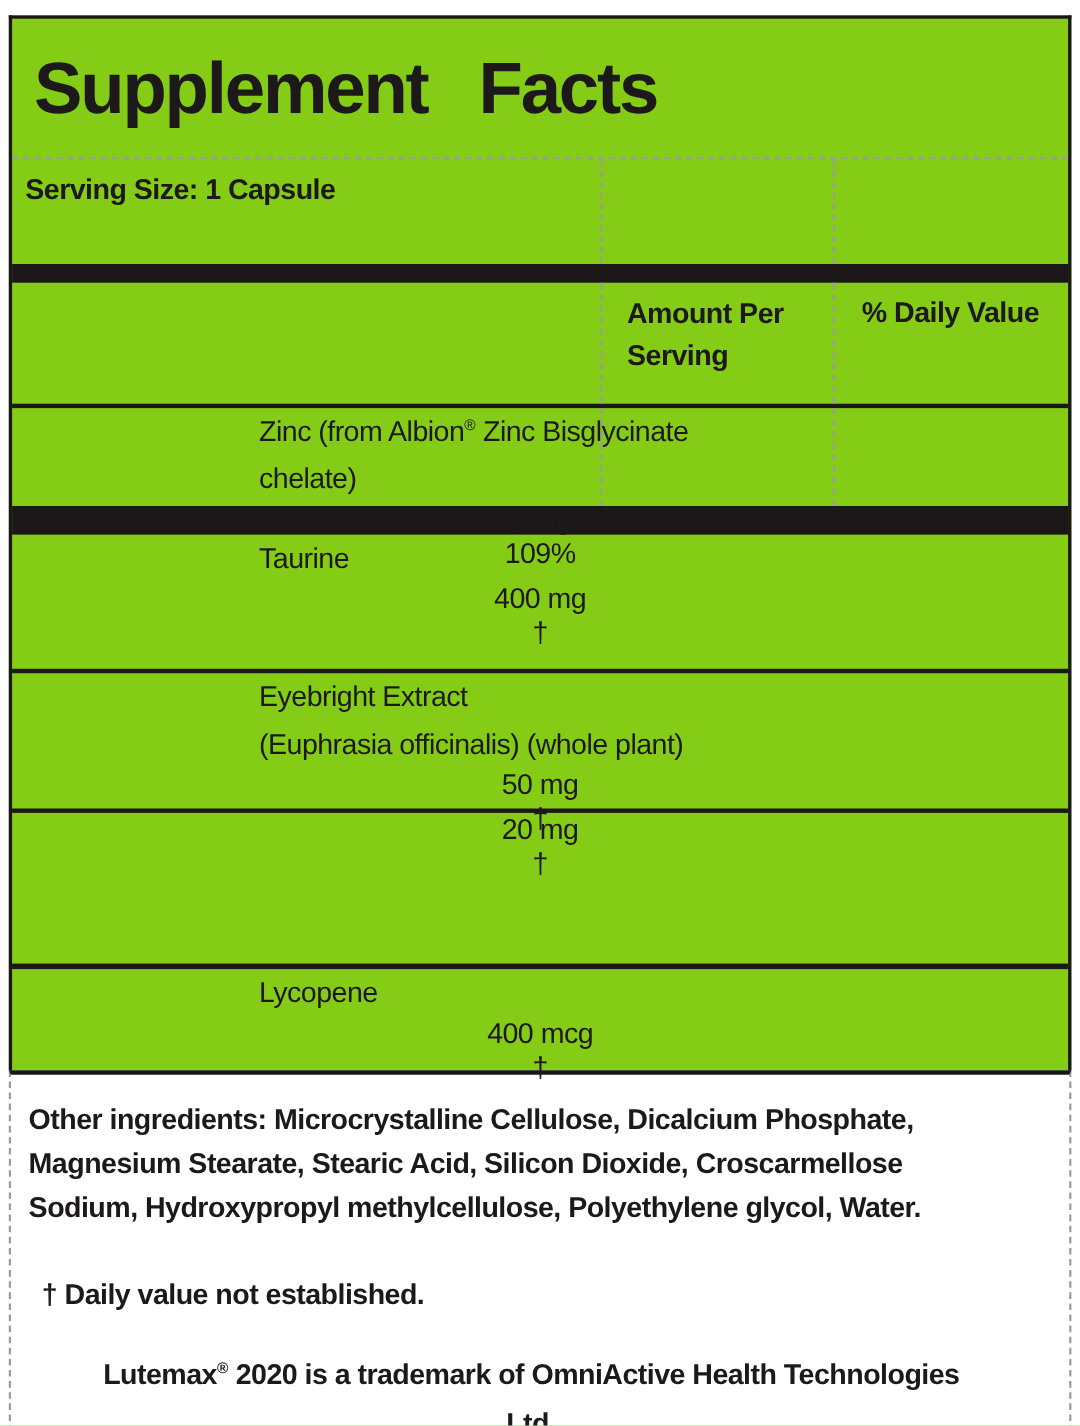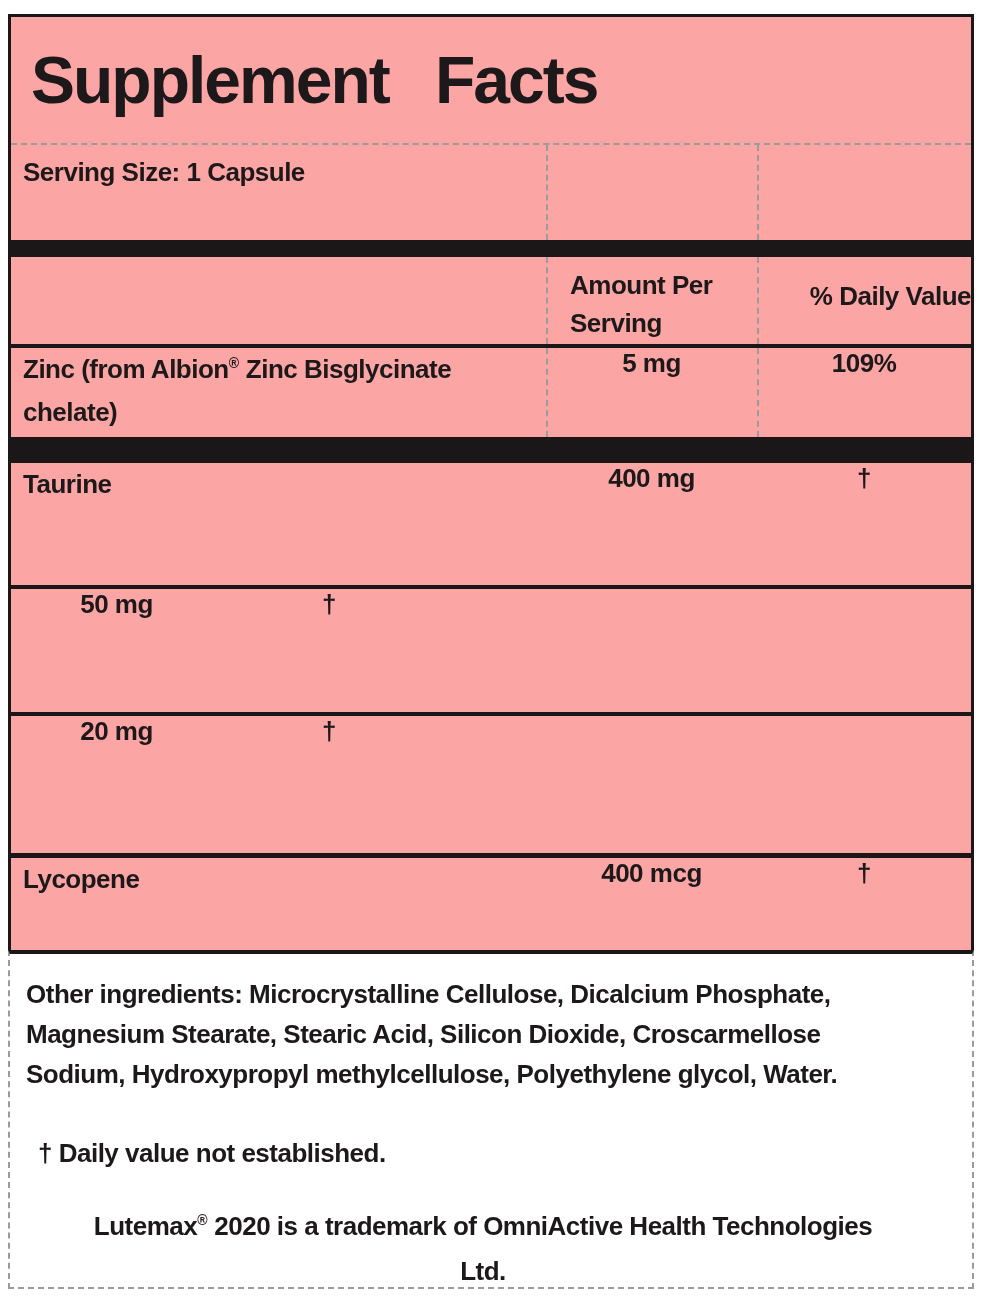"Supplement Facts" .main-box { background: #fca5a5 -> #84cc16 }
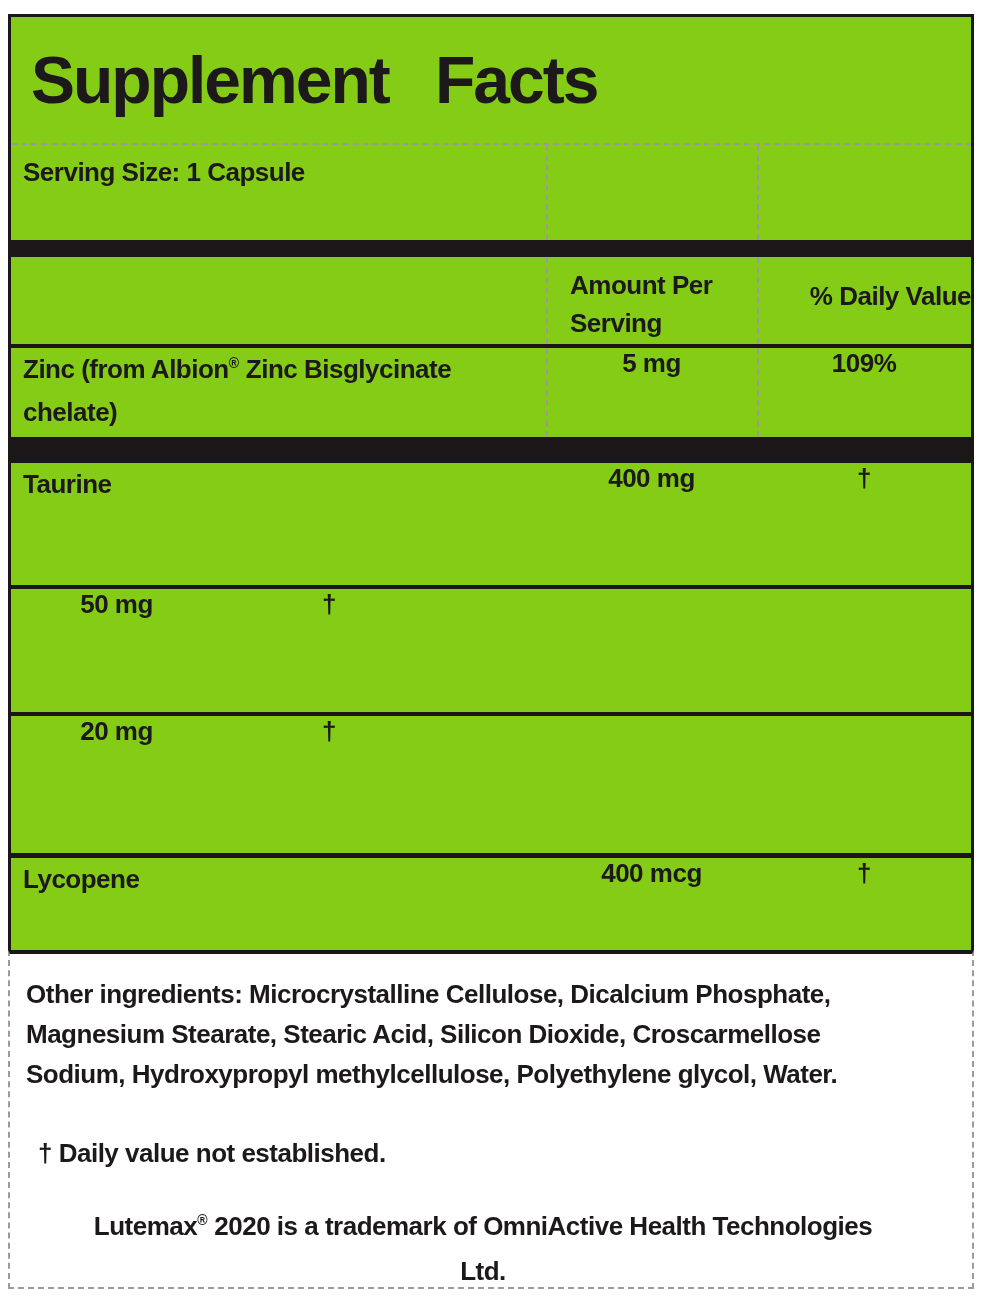"Amount Per" .header-row { height: 87px -> 110px }
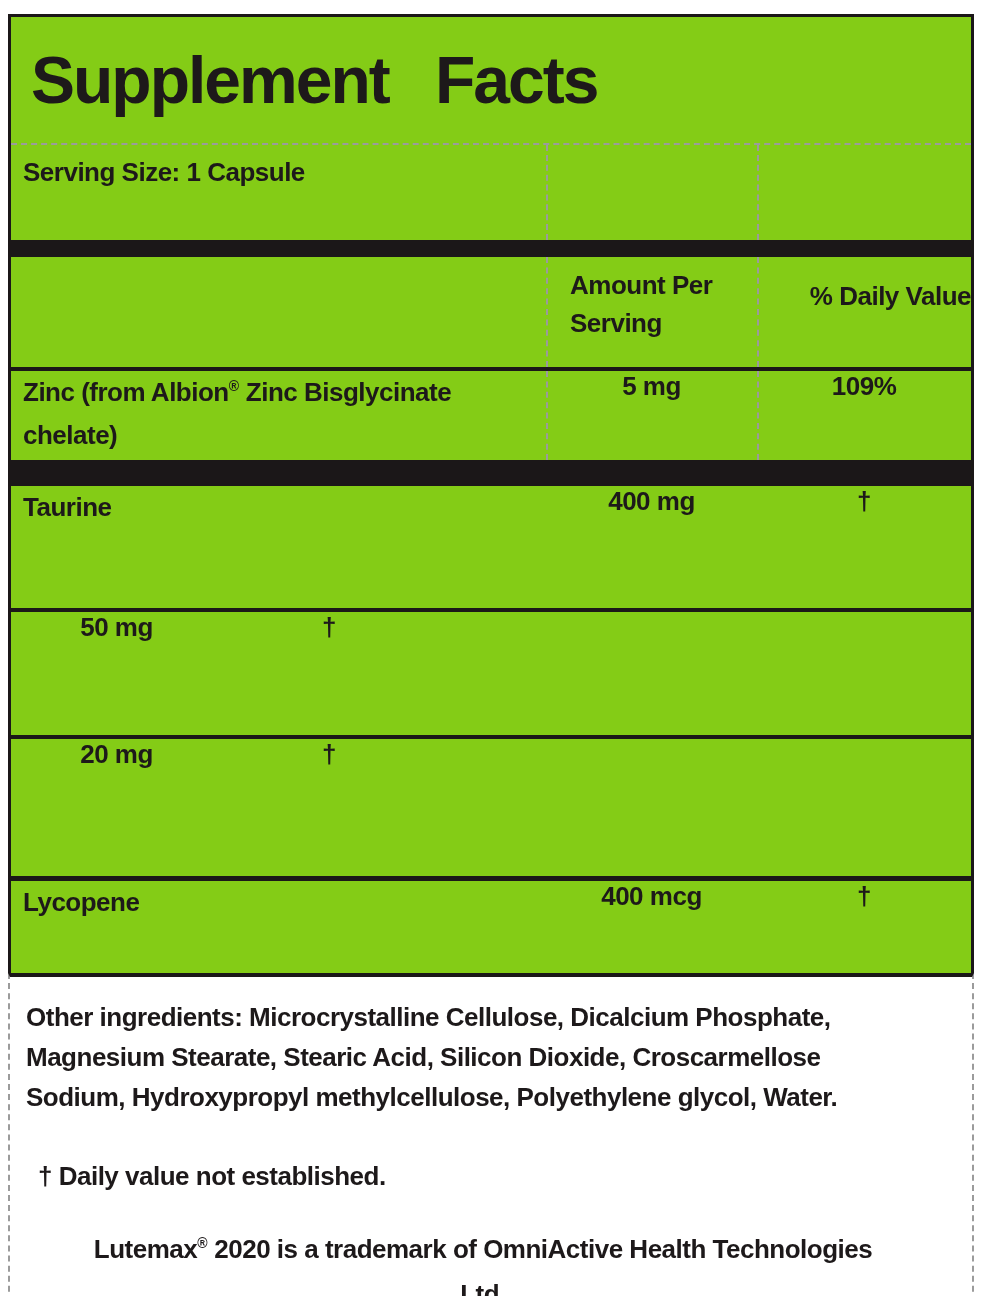"% Daily Value" .hcol3 { padding-top: 24px -> 12px; text-align: right -> center }
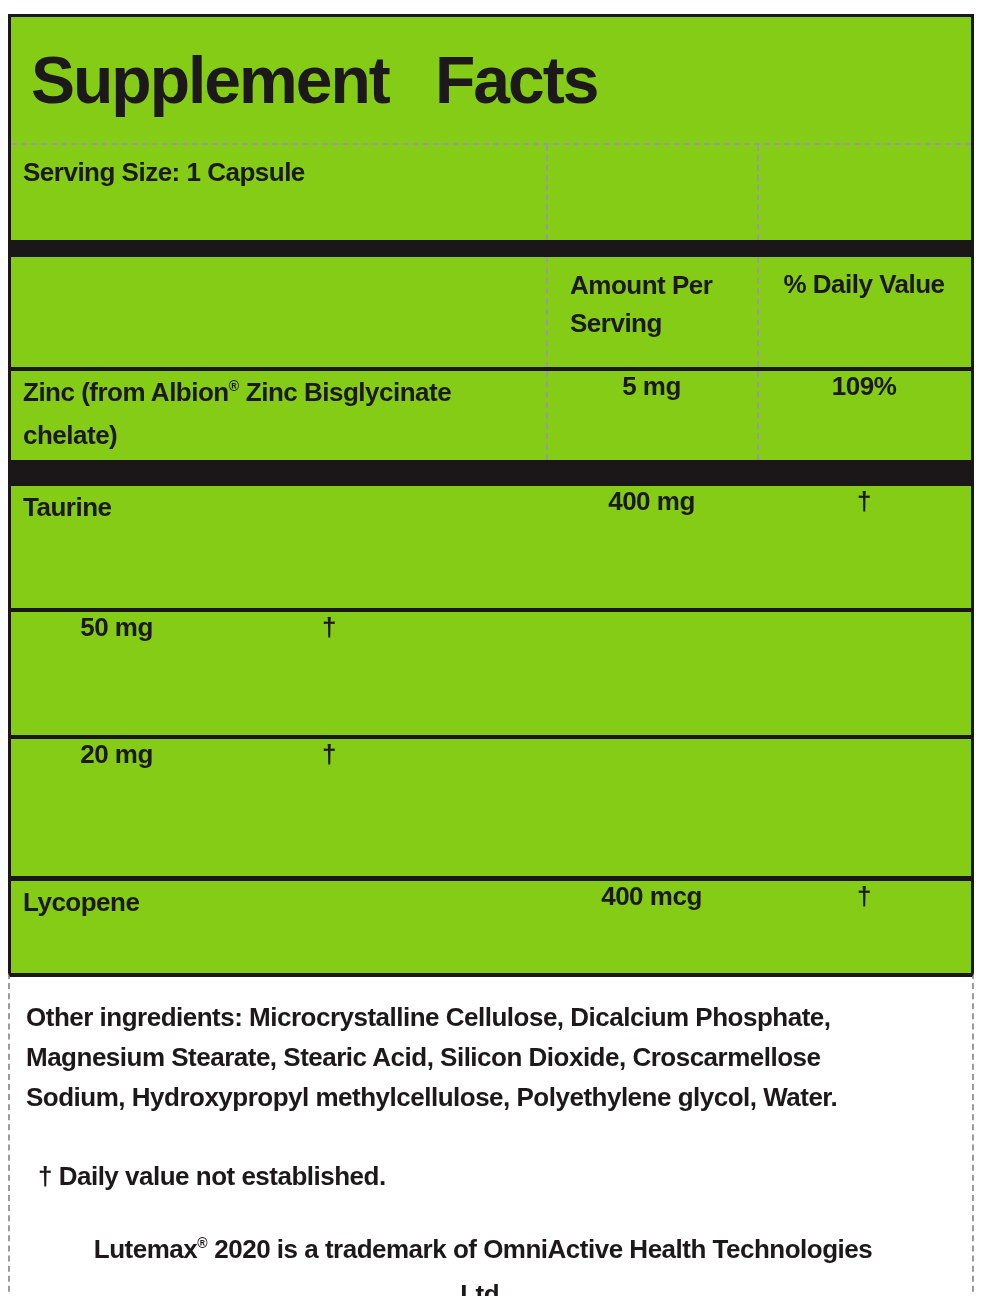"Zinc (from Albion® Zinc Bisglycinate" .row { align-items: flex-start -> center; flex-direction: none -> column; font-weight: 700 -> 400 }
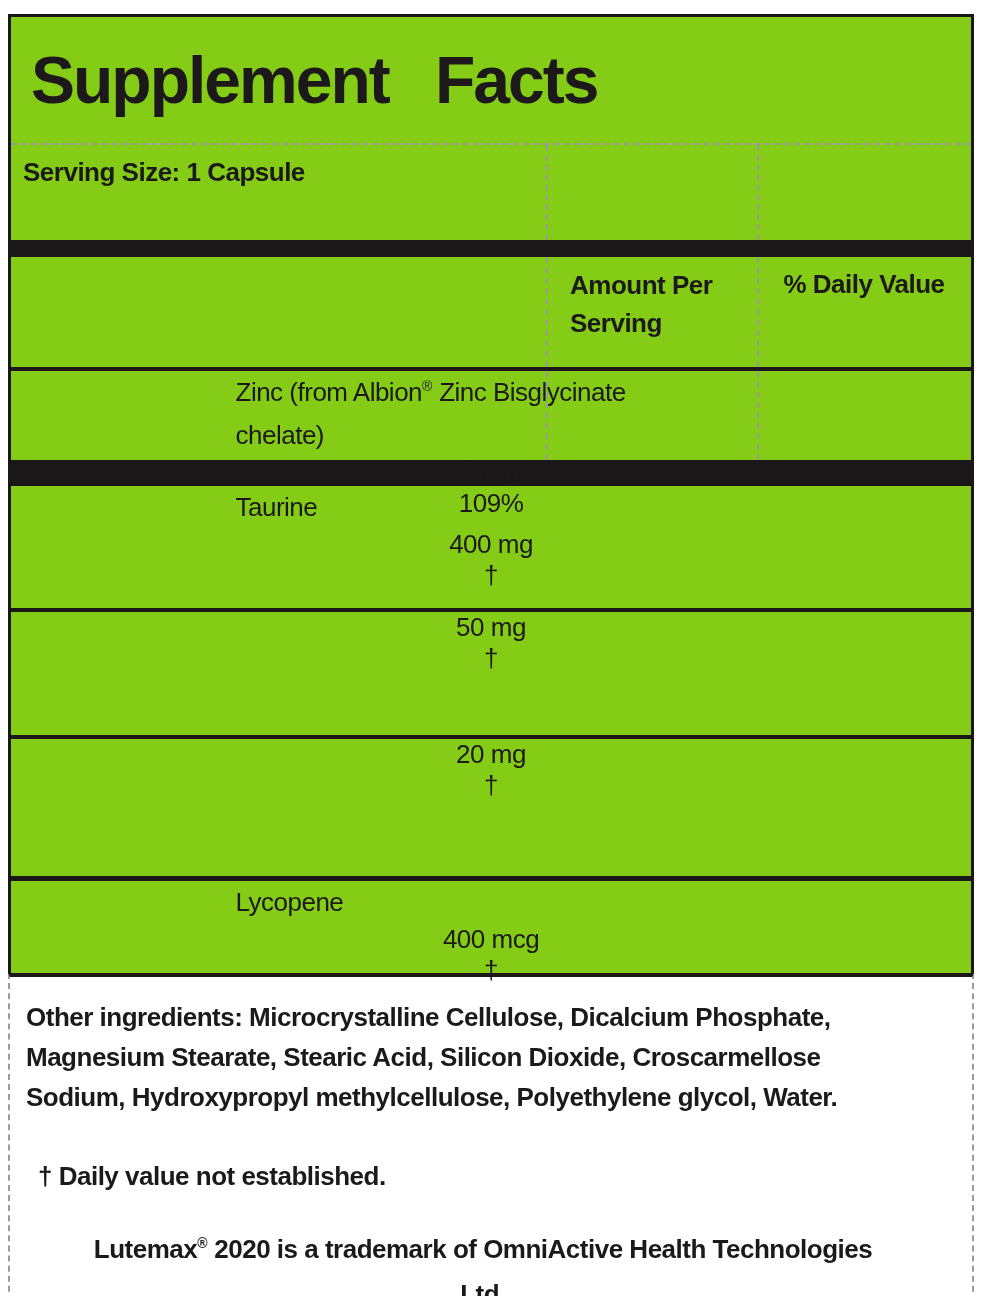"Eyebright Extract" div.name { html: none -> <div>Eyebright Extract (Euphrasia officinalis) (whole plant)</div> }
